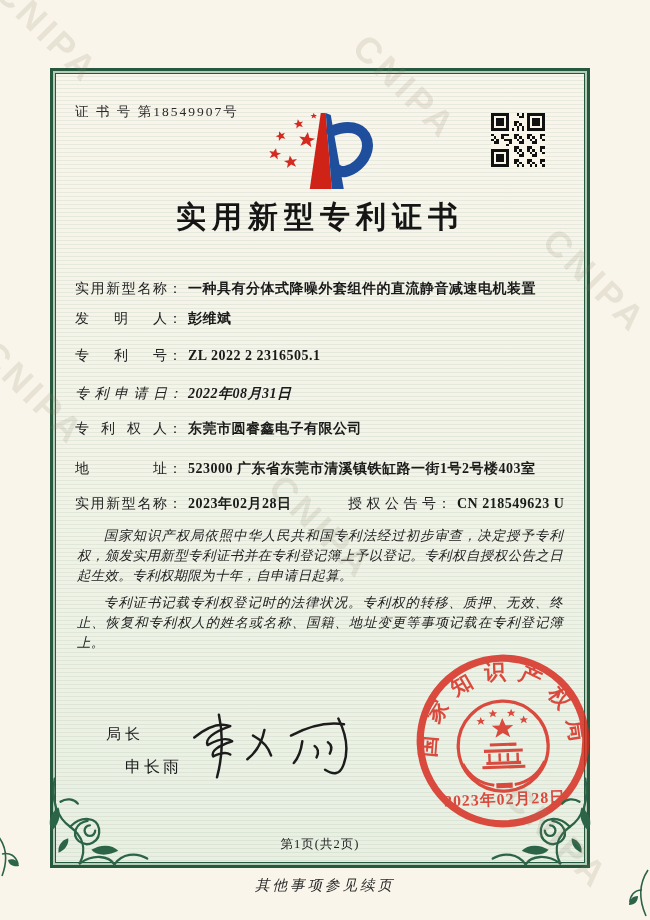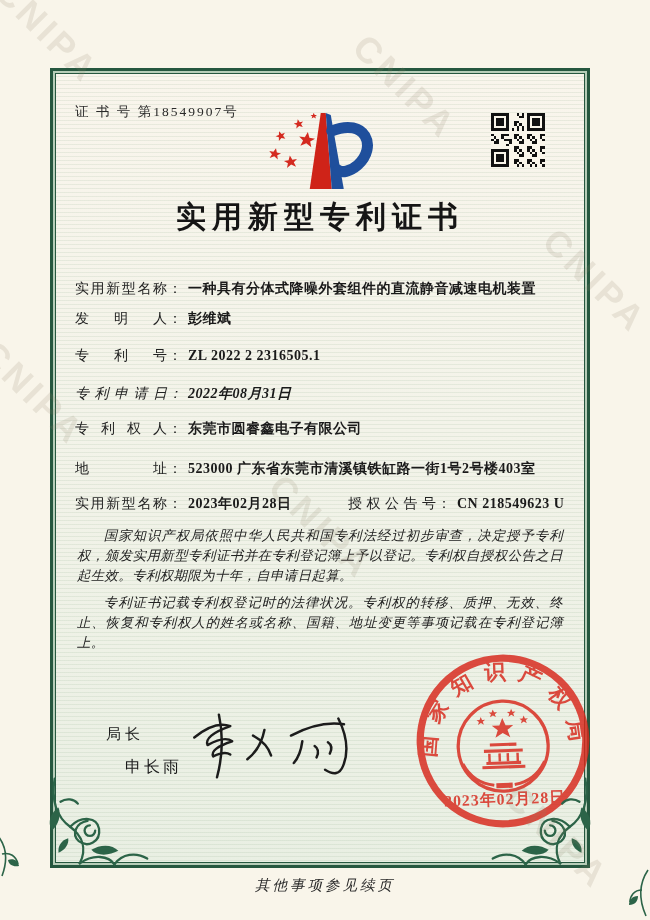"第1页(共2页)" div.pageinfo { html: none -> <div>第1页(共2页)</div> }
